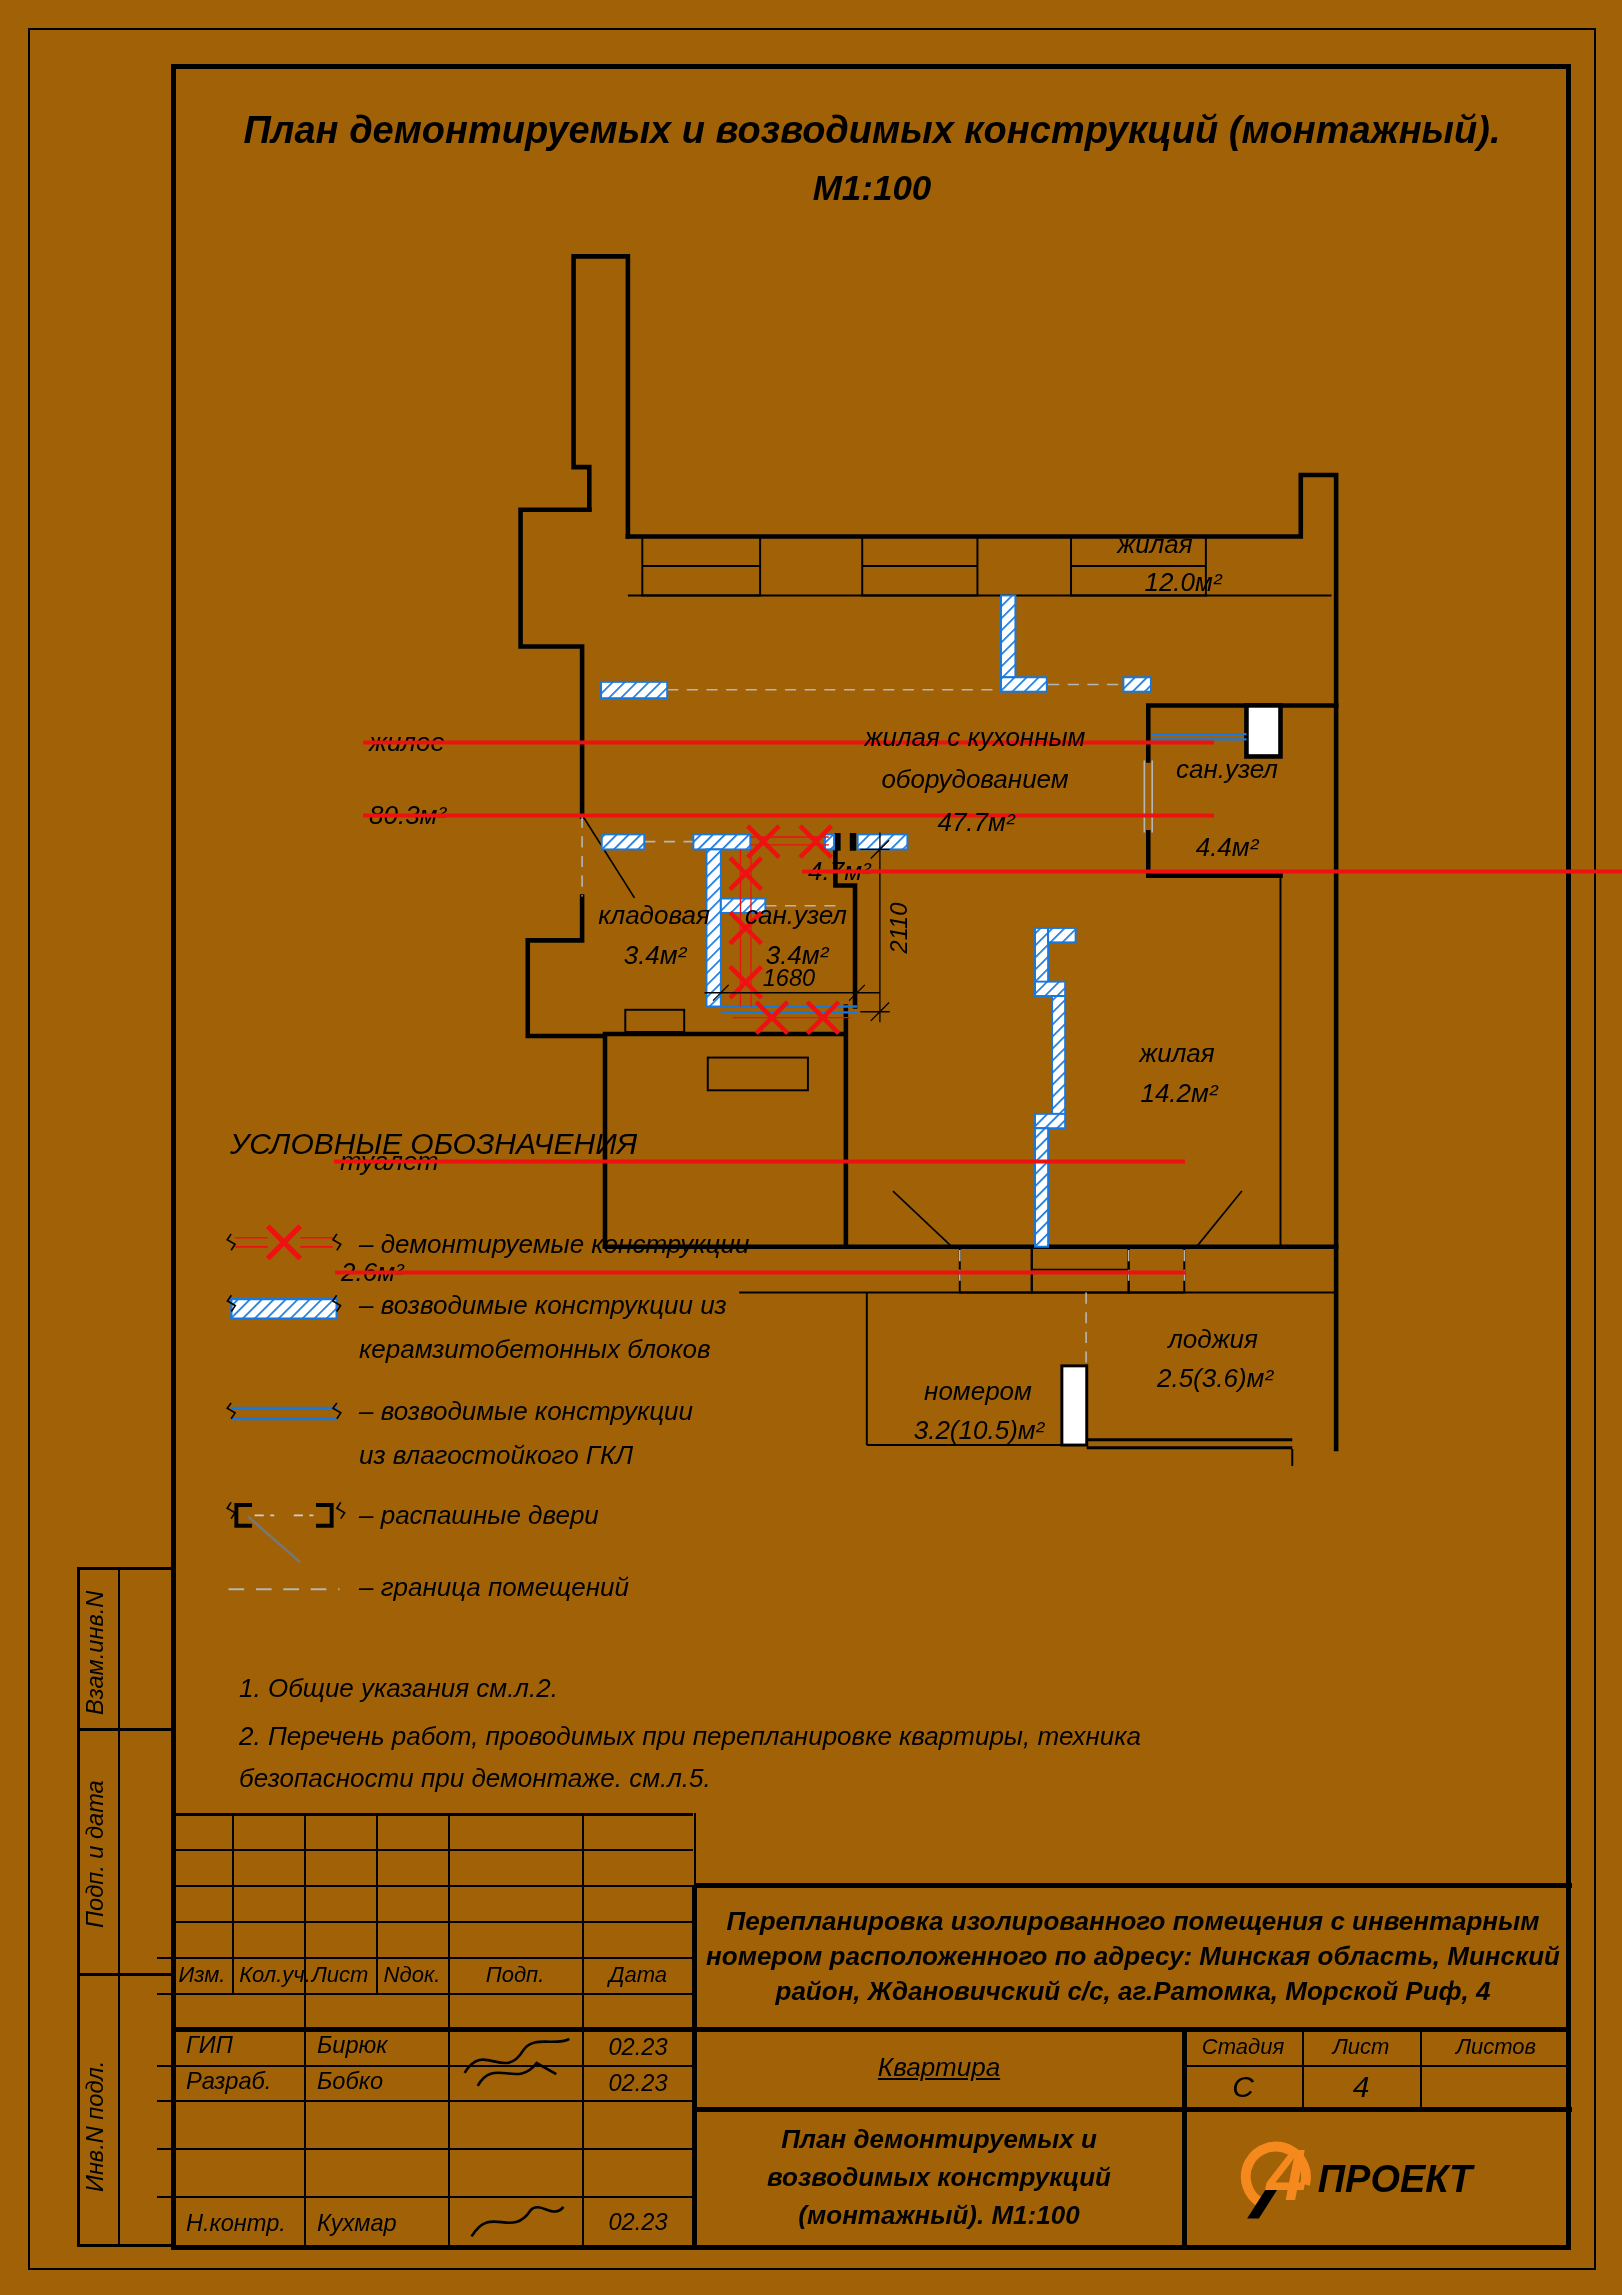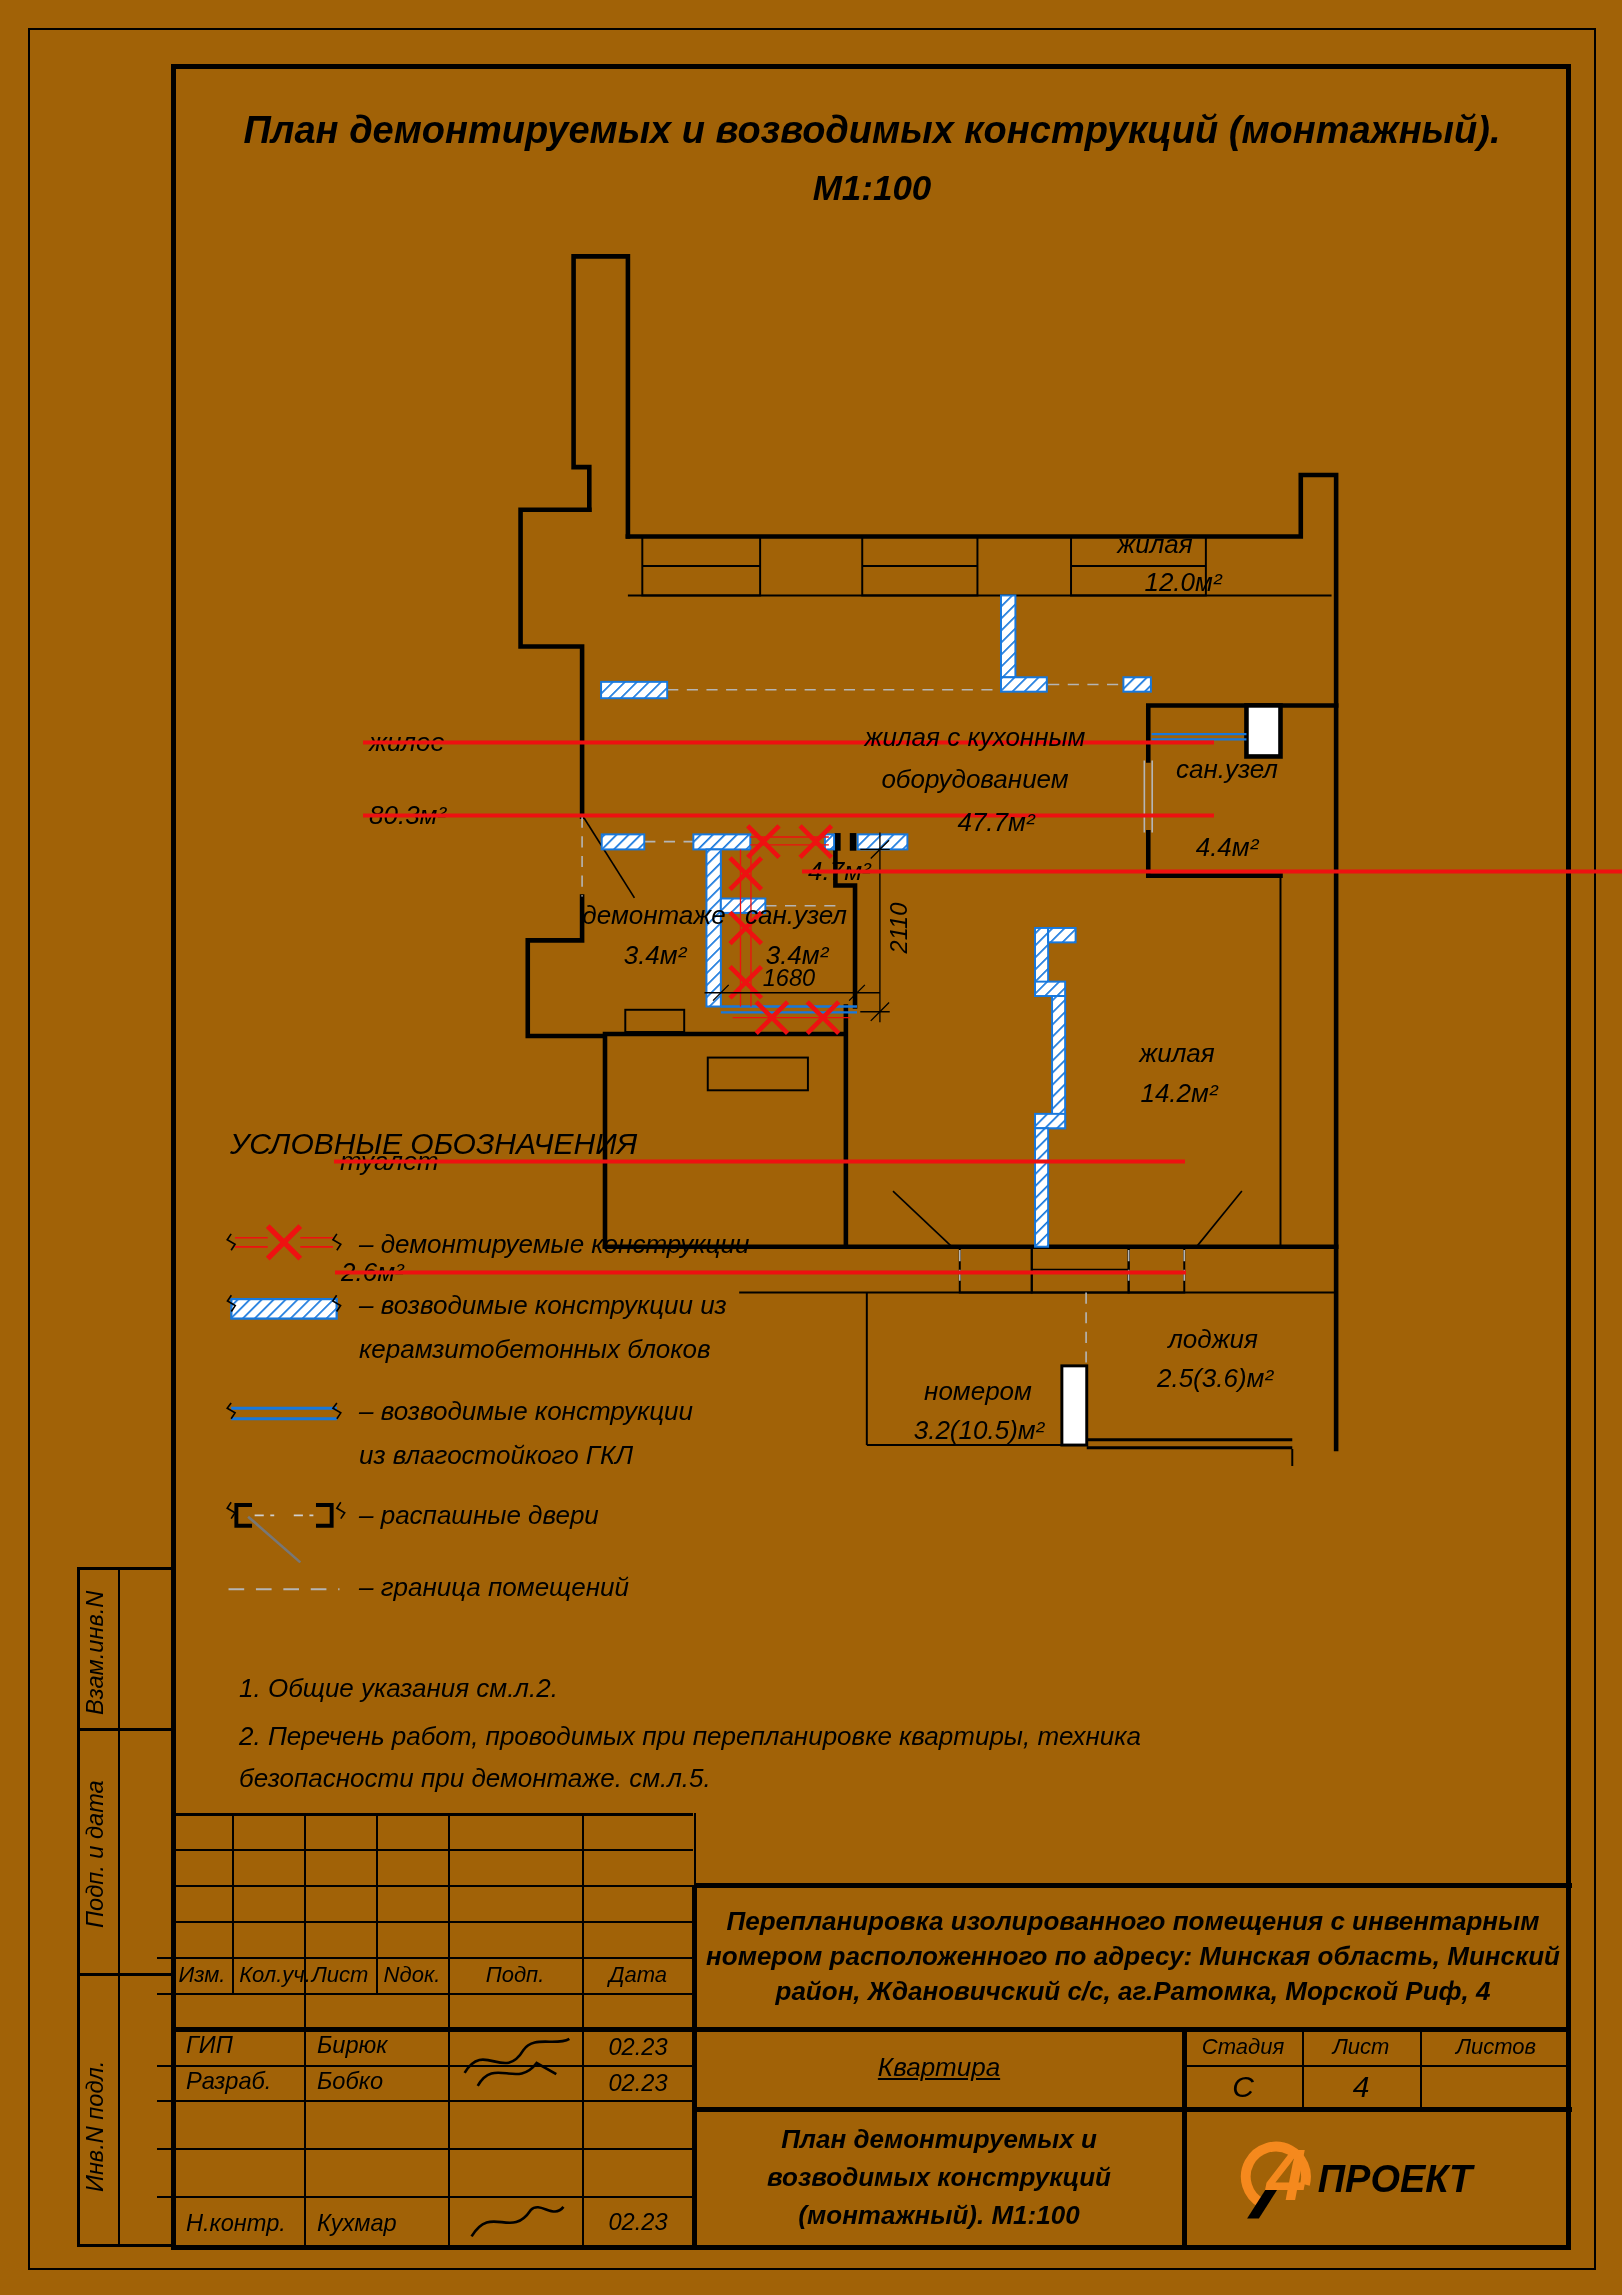"47.7м²" div.txt { margin-left: 20px -> none }
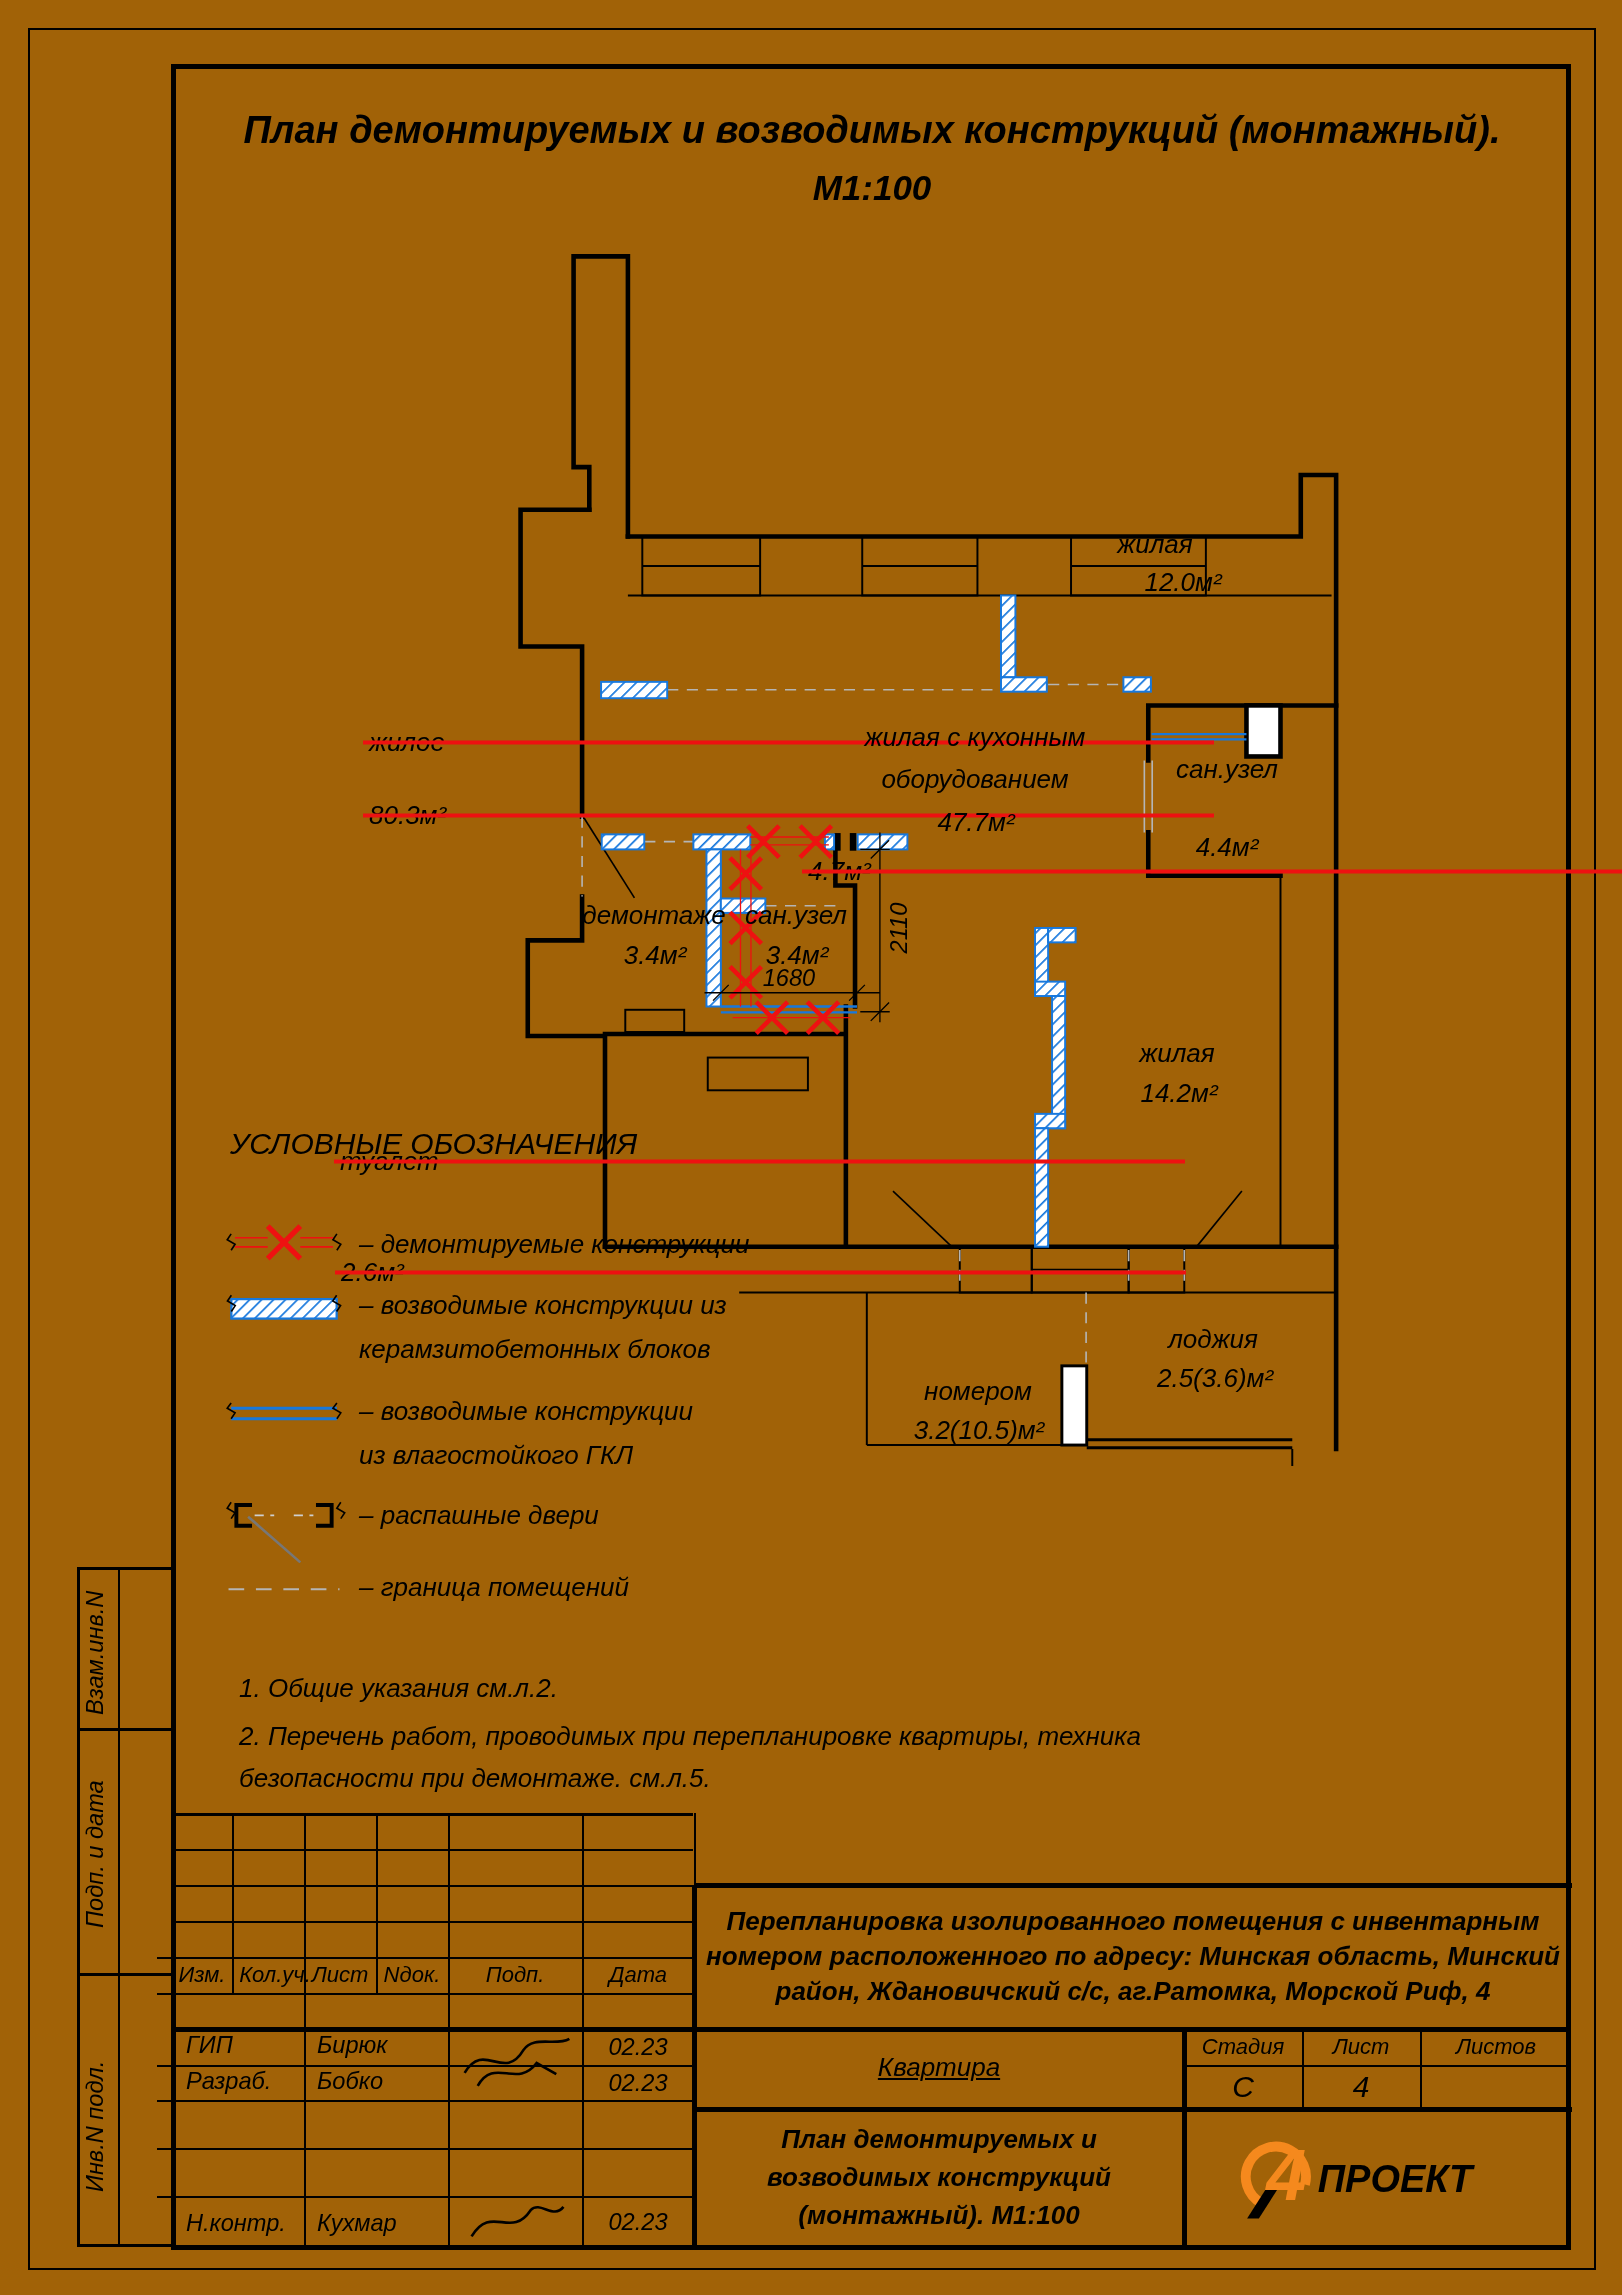"демонтаже" div.txt { text: демонтаже -> кладовая }
